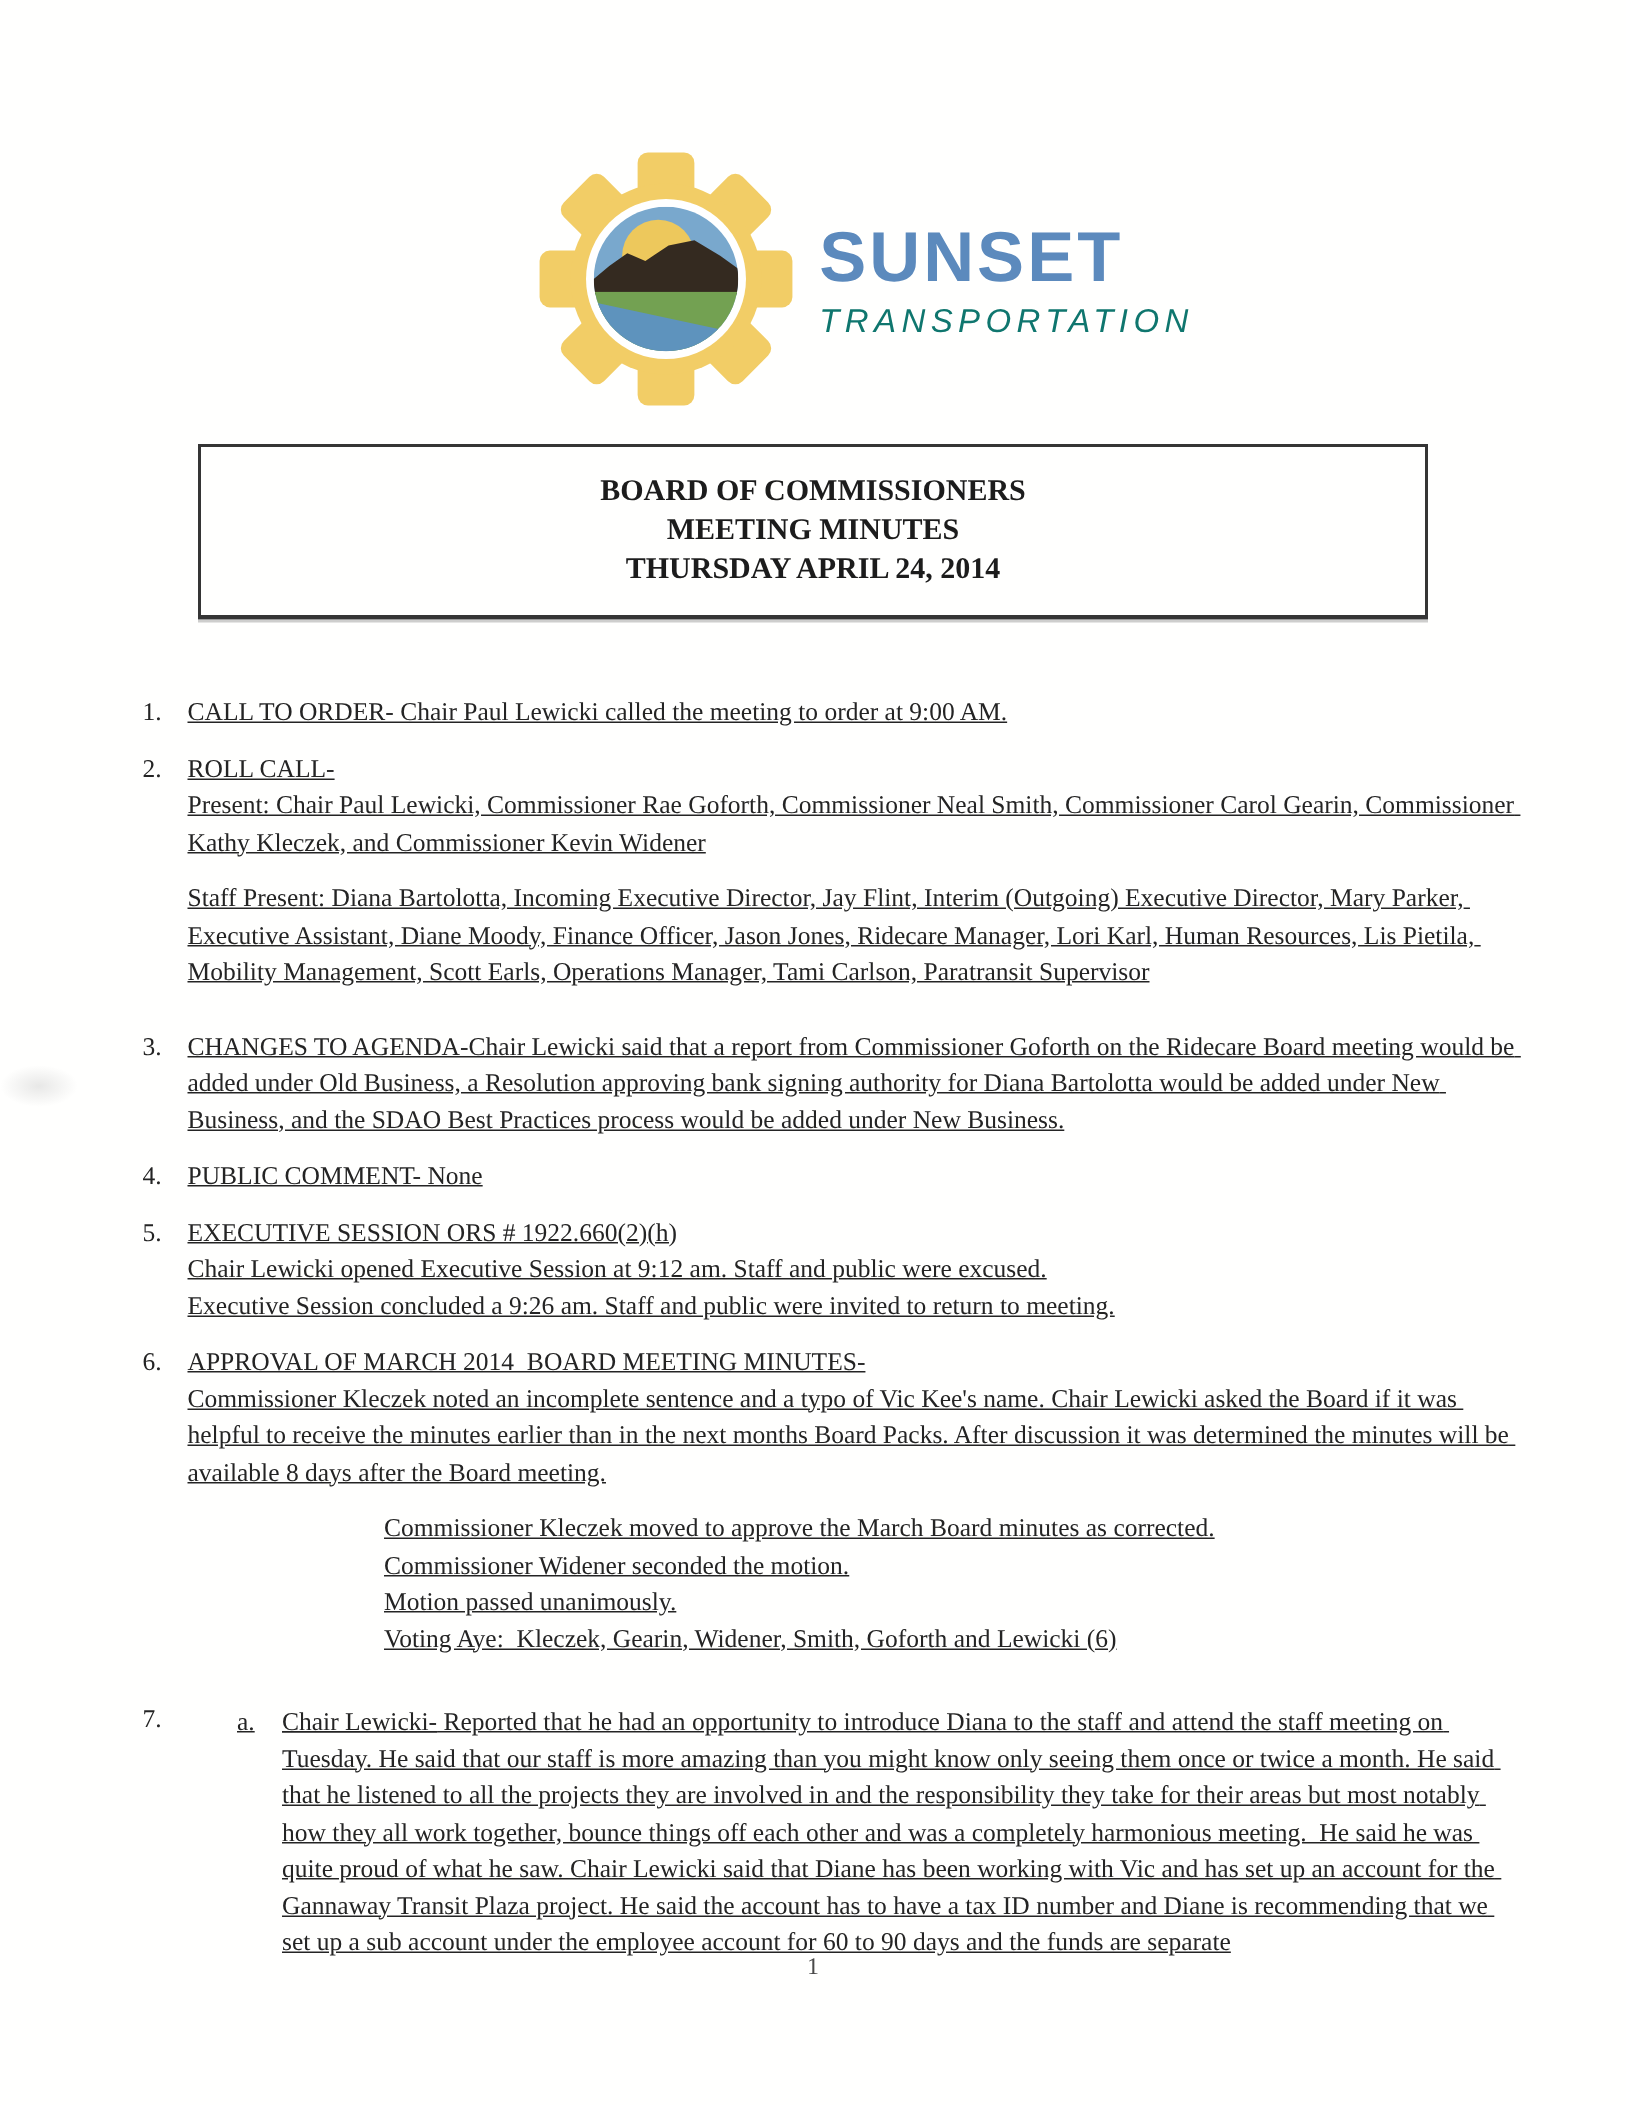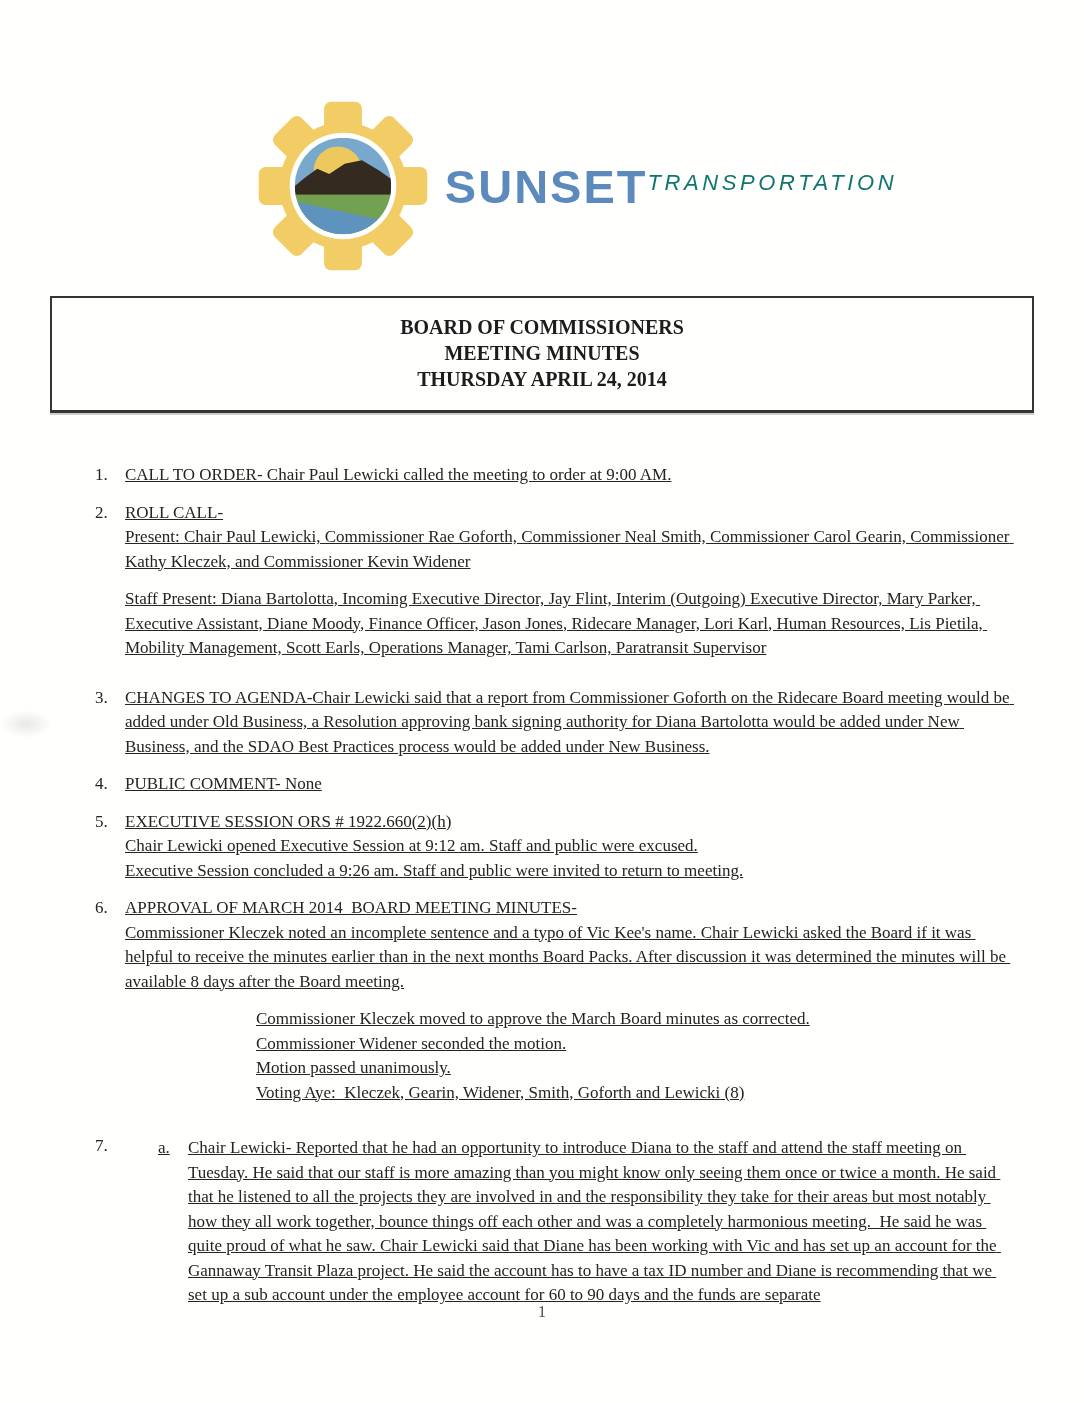"SUNSET" .logo-text { flex-direction: row -> column }
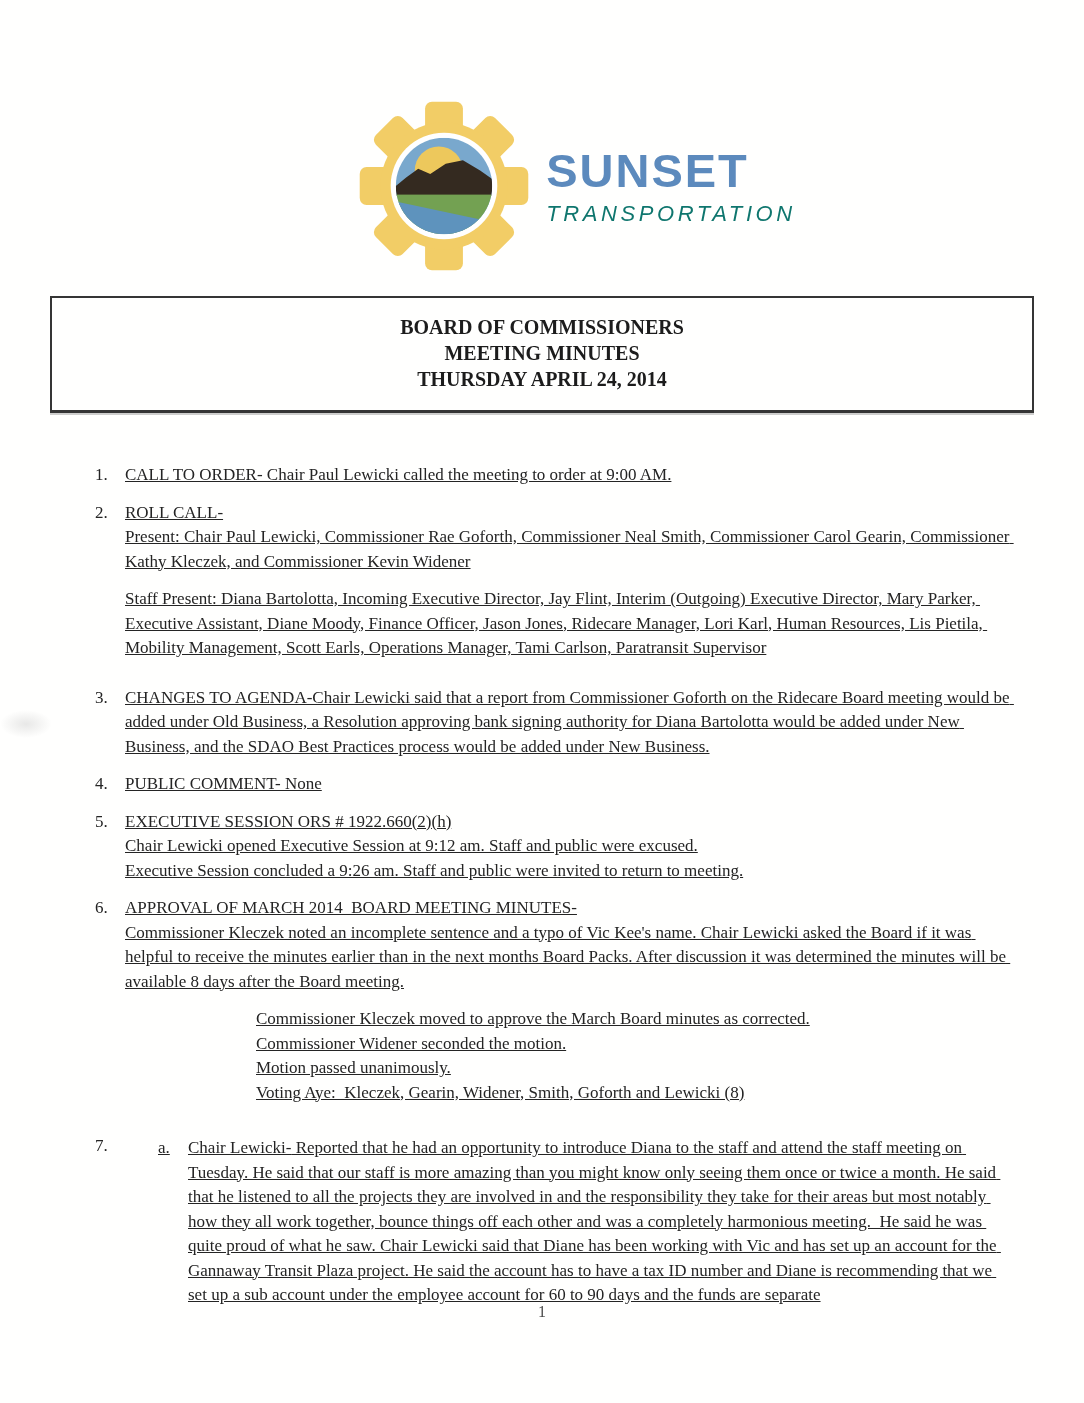"BOARD OF COMMISSIONERS" .title-box { width: 984px -> 820px }
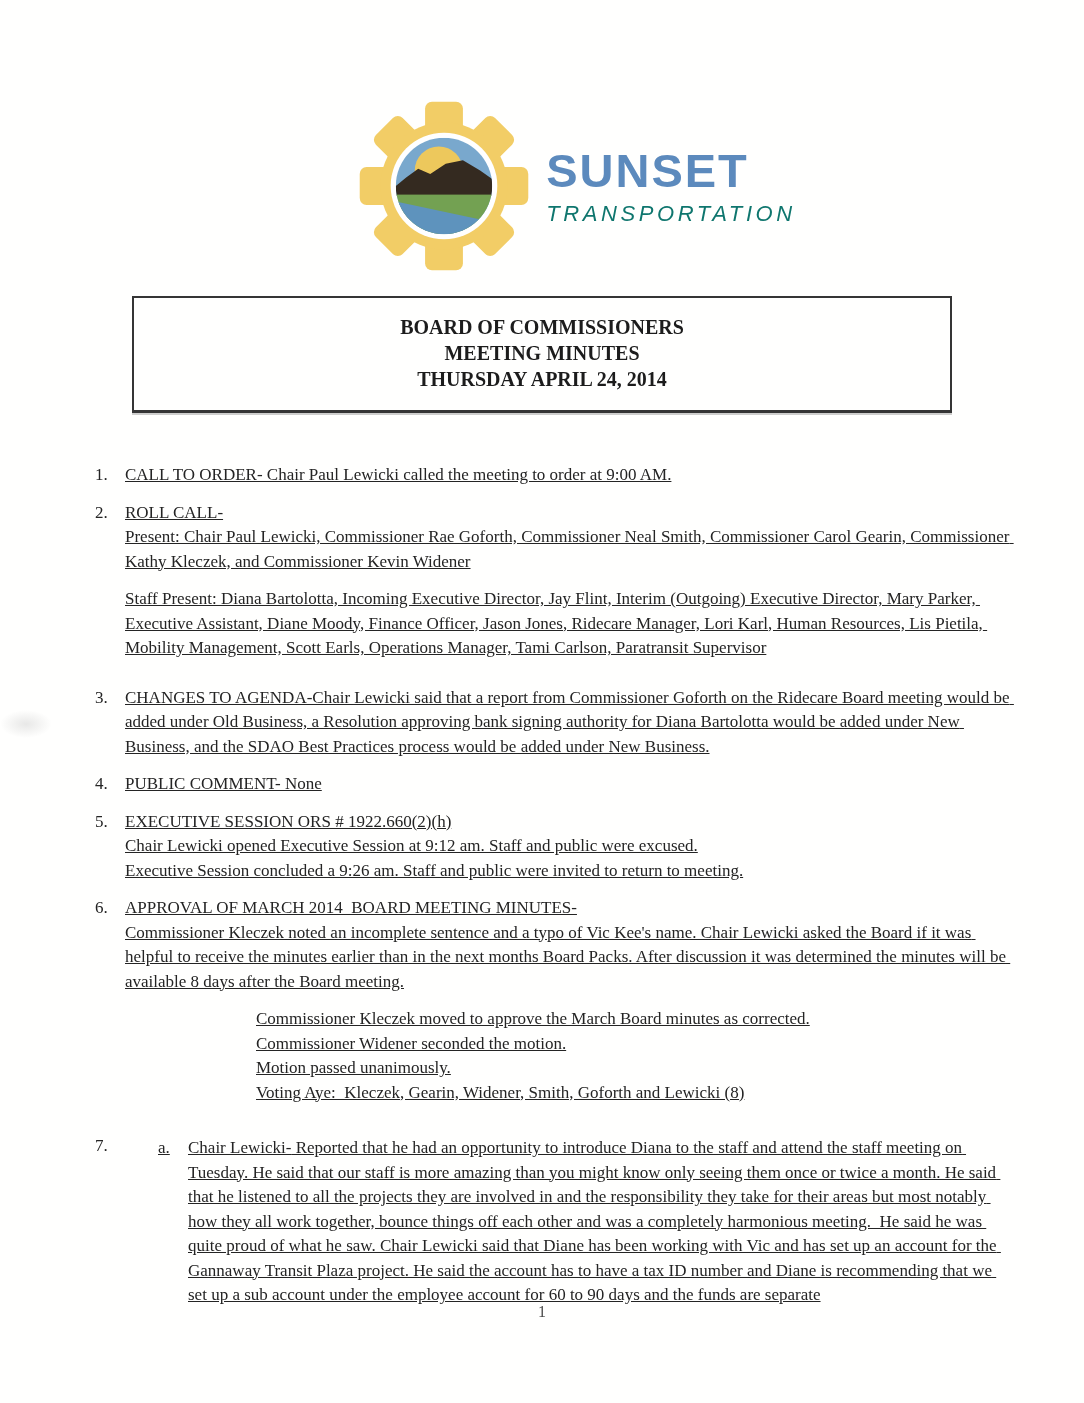"Voting Aye: Kleczek, Gearin, Widener," p.line { text: 8 -> 6 }
